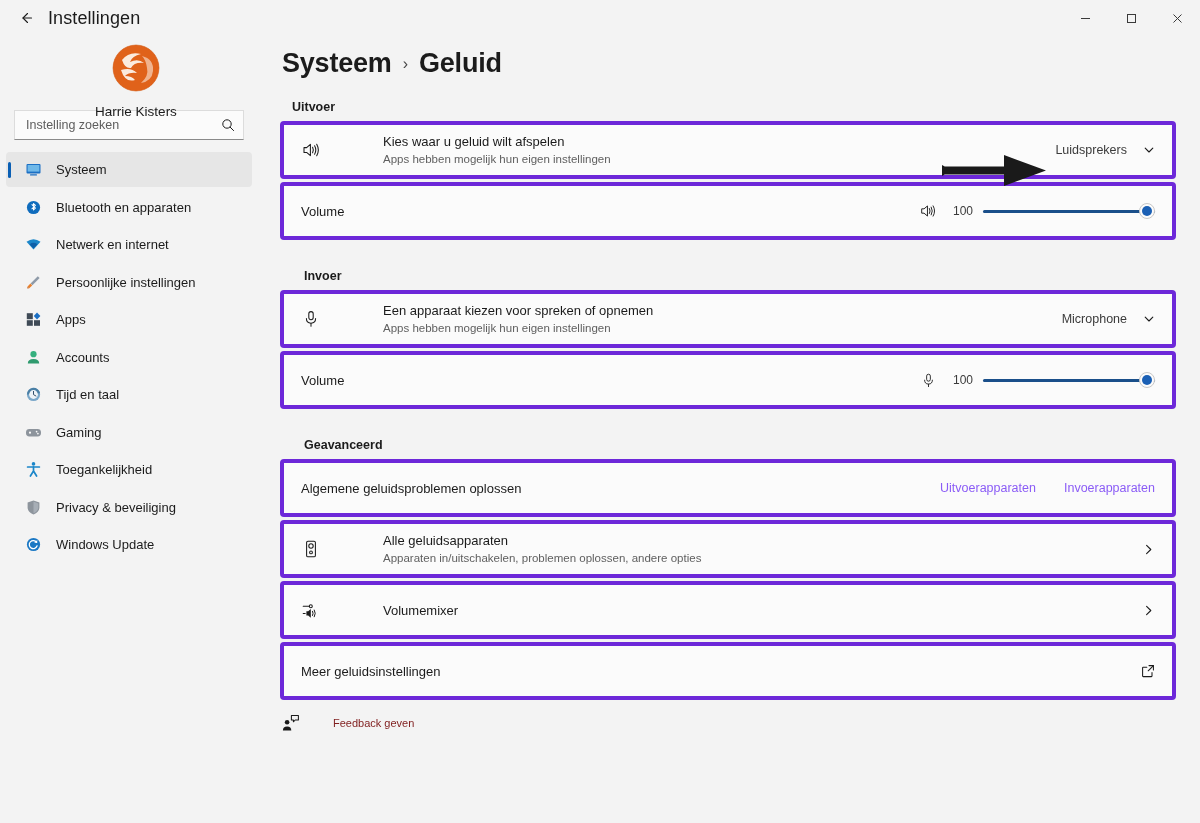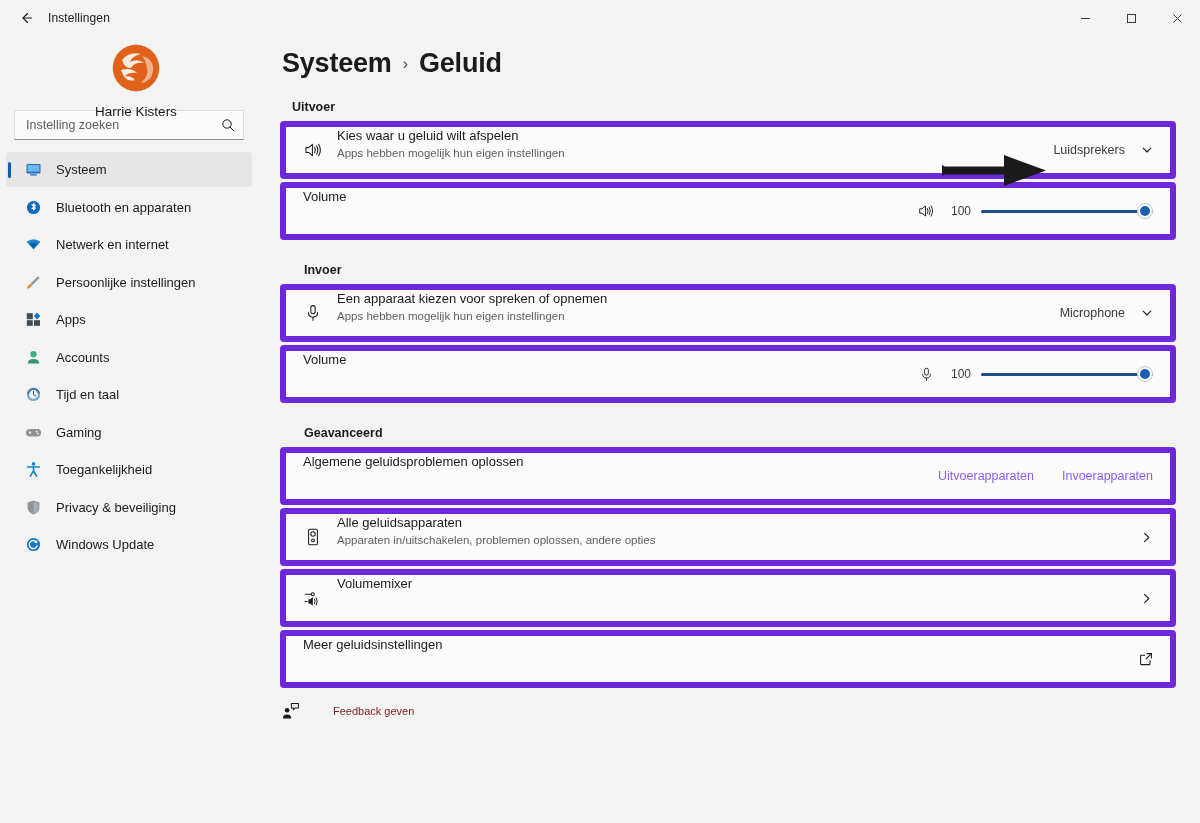"Instellingen" .titlebar-title { font-size: 12px -> 18px }
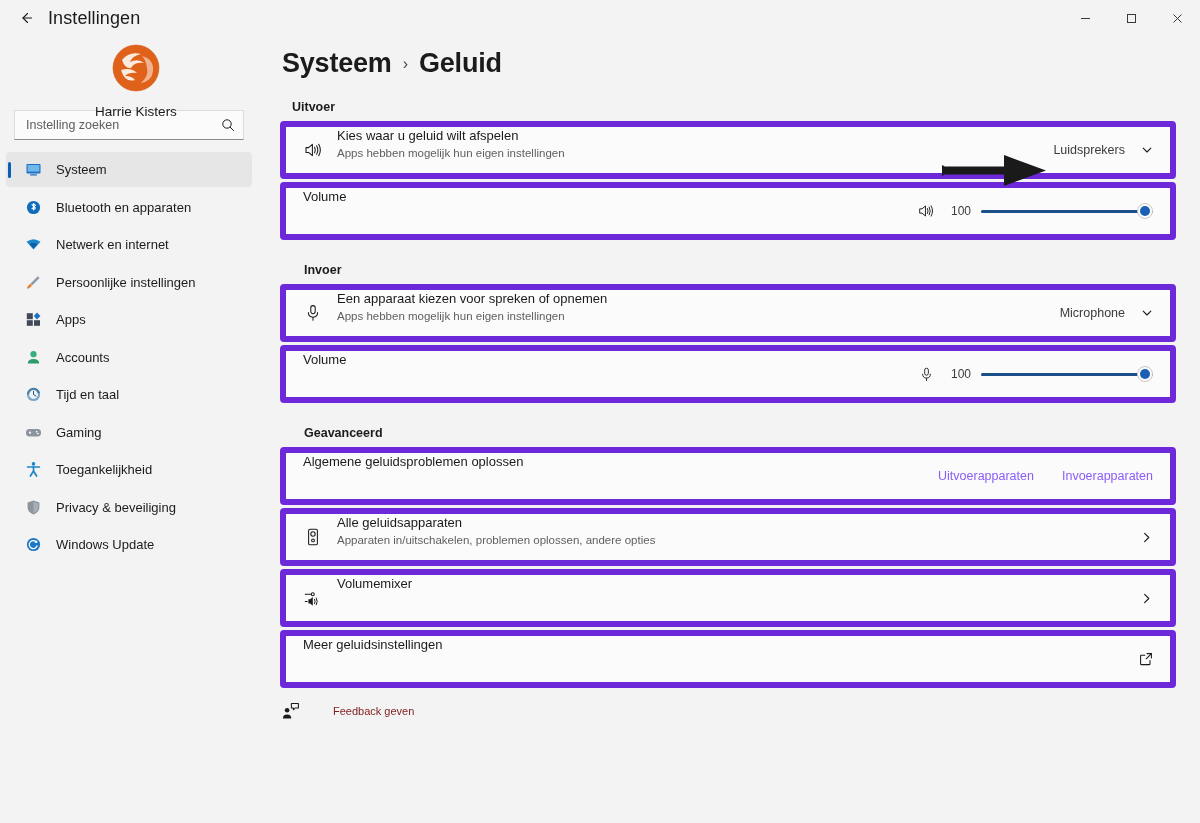"Kies waar u geluid wilt" .card { align-items: none -> center; border: 6px solid #6d28d9 -> 4px solid #6d28d9; gap: none -> 48px }
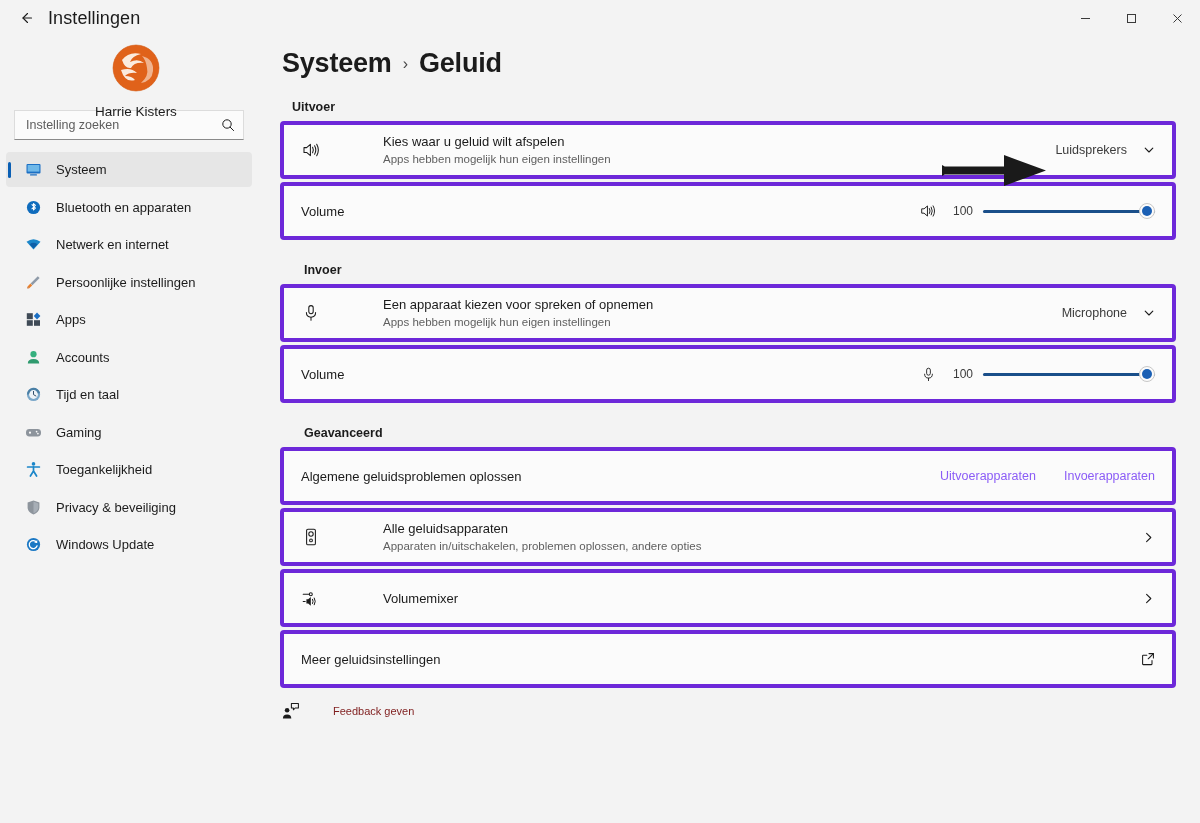"Invoer" .section-head.sp { margin-top: 23px -> 29px }
